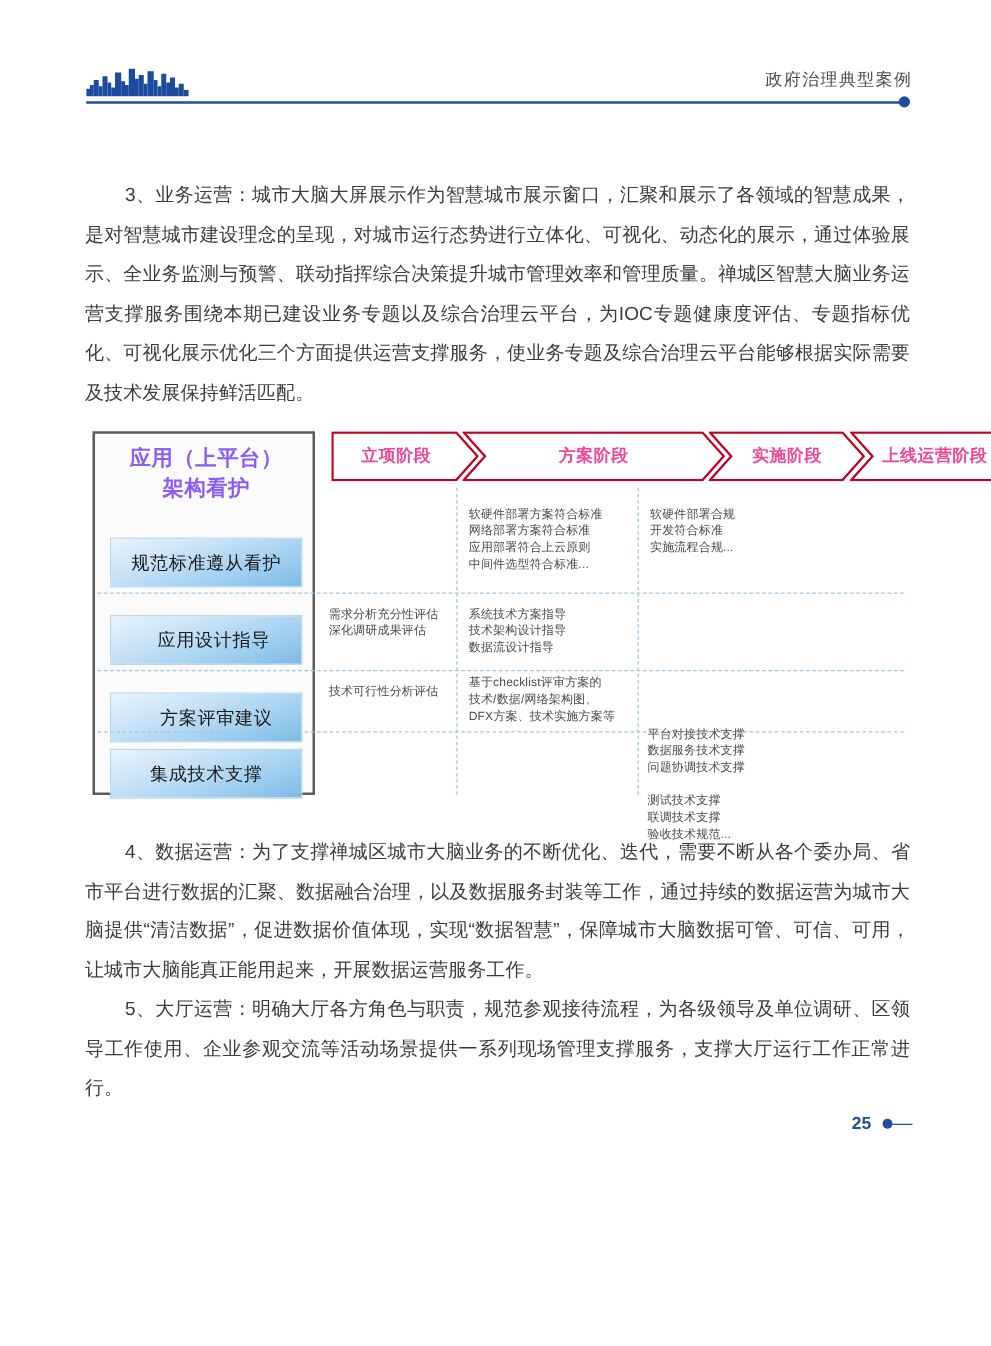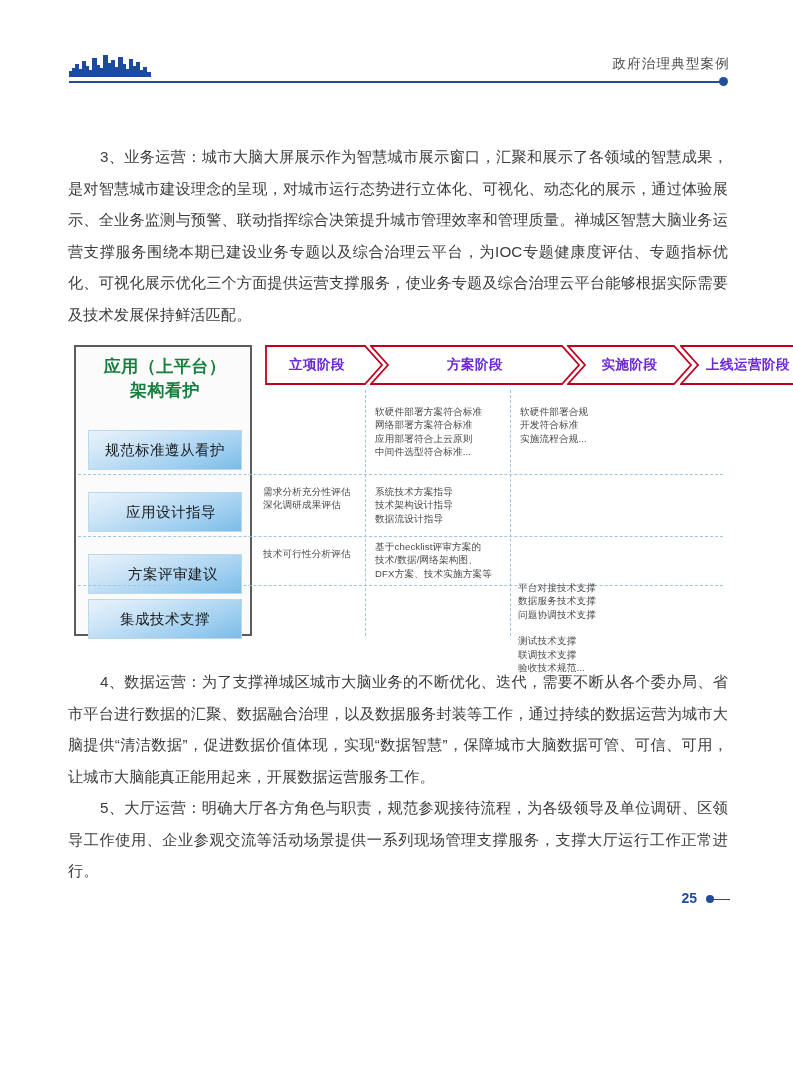"应用（上平台）" .cap-title { color: #15803d -> #8b5cf6 }
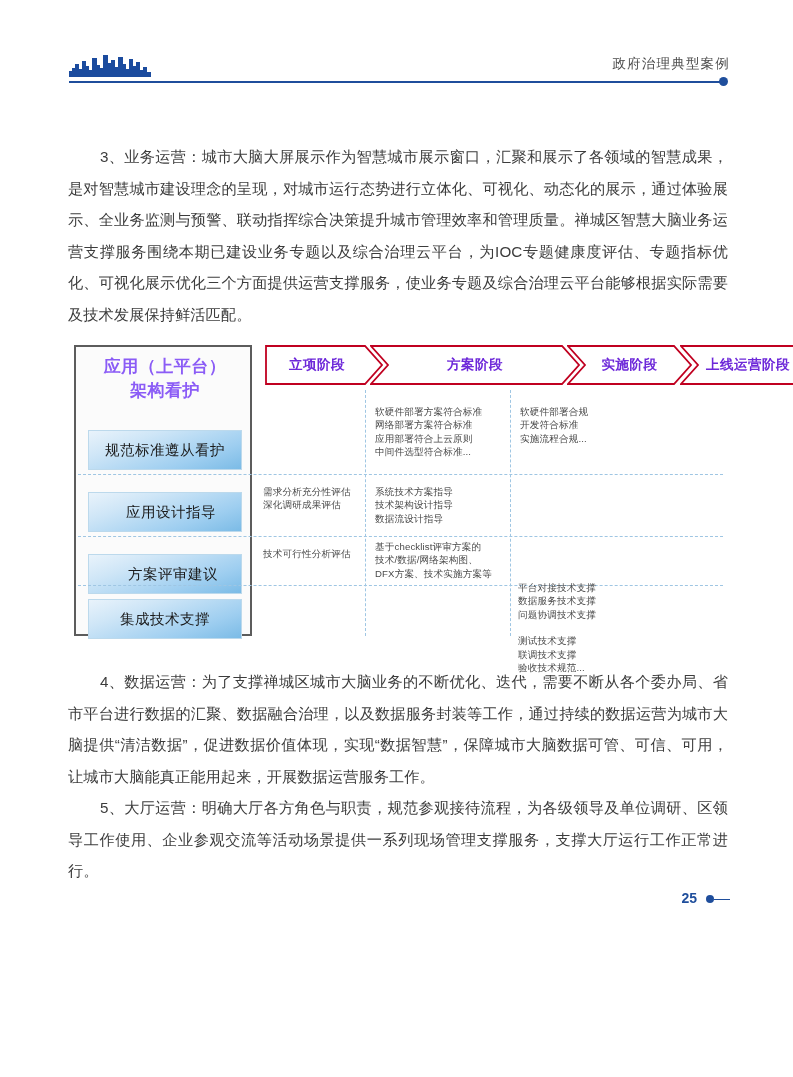"立项阶段" .chev { color: #6d28d9 -> #ec4899 }
